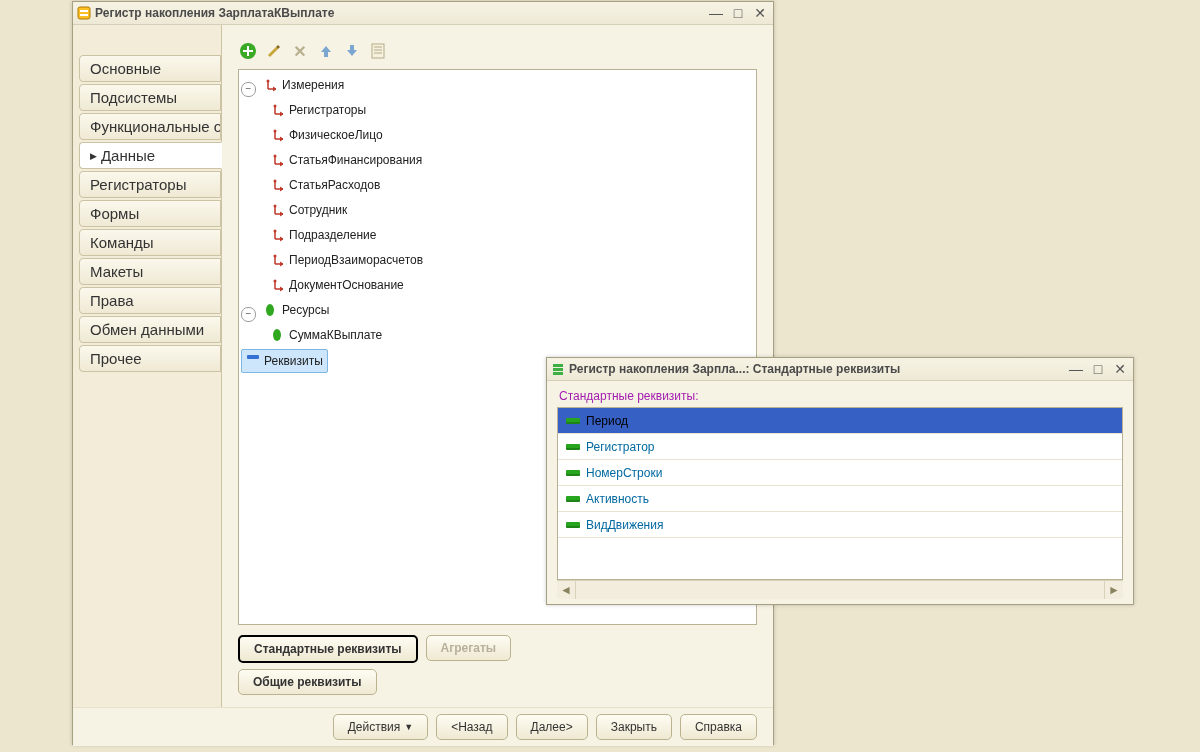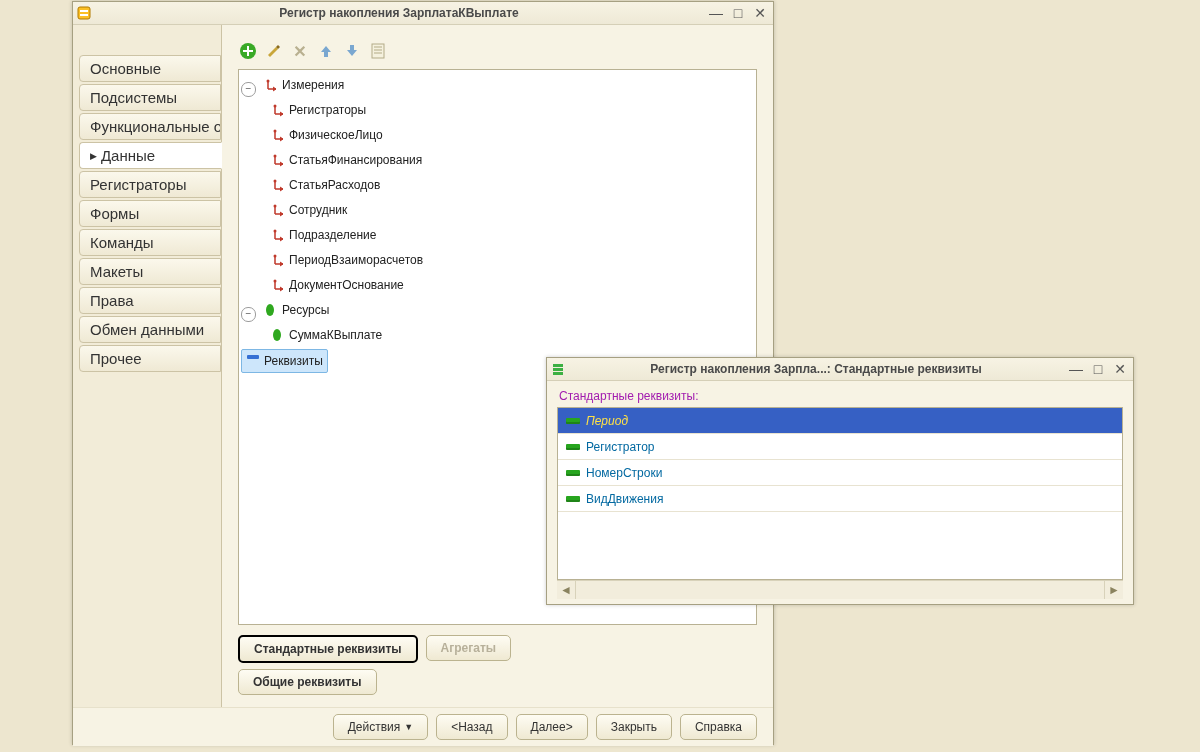"Регистр накопления ЗарплатаКВыплате" .title-text { text-align: center -> none }
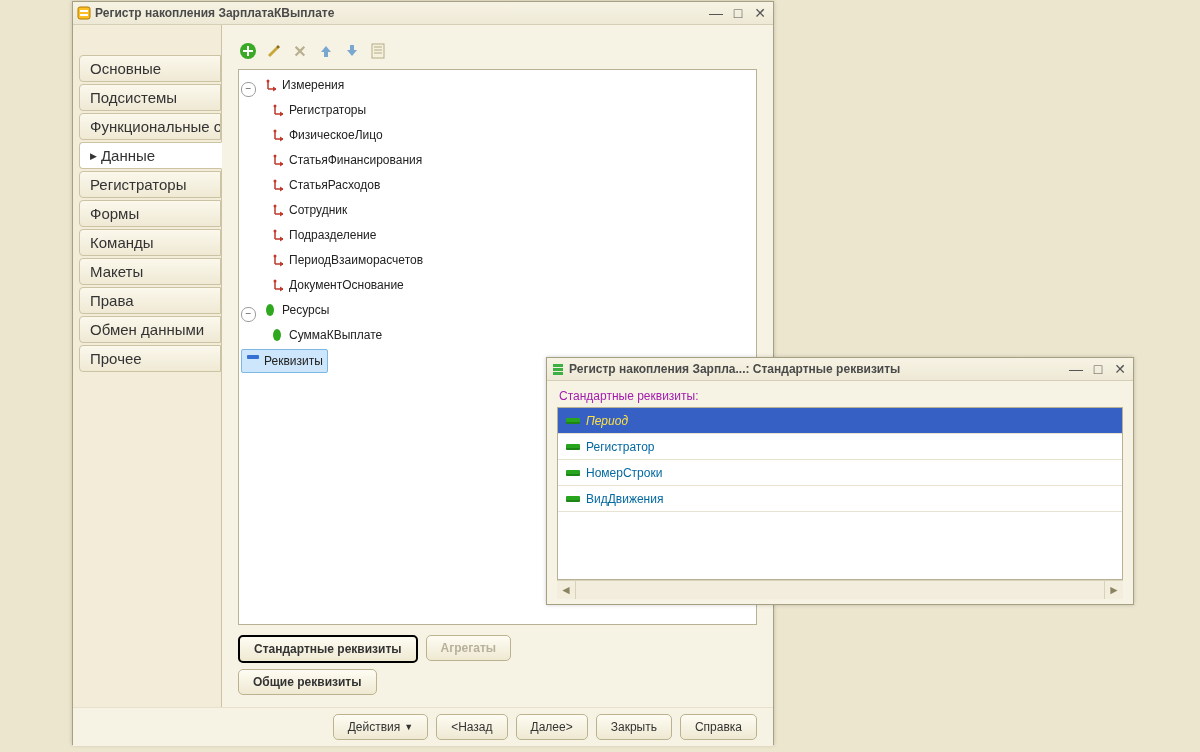"Период" .list-row.selected { color: #fde047 -> #000000; font-style: italic -> none }
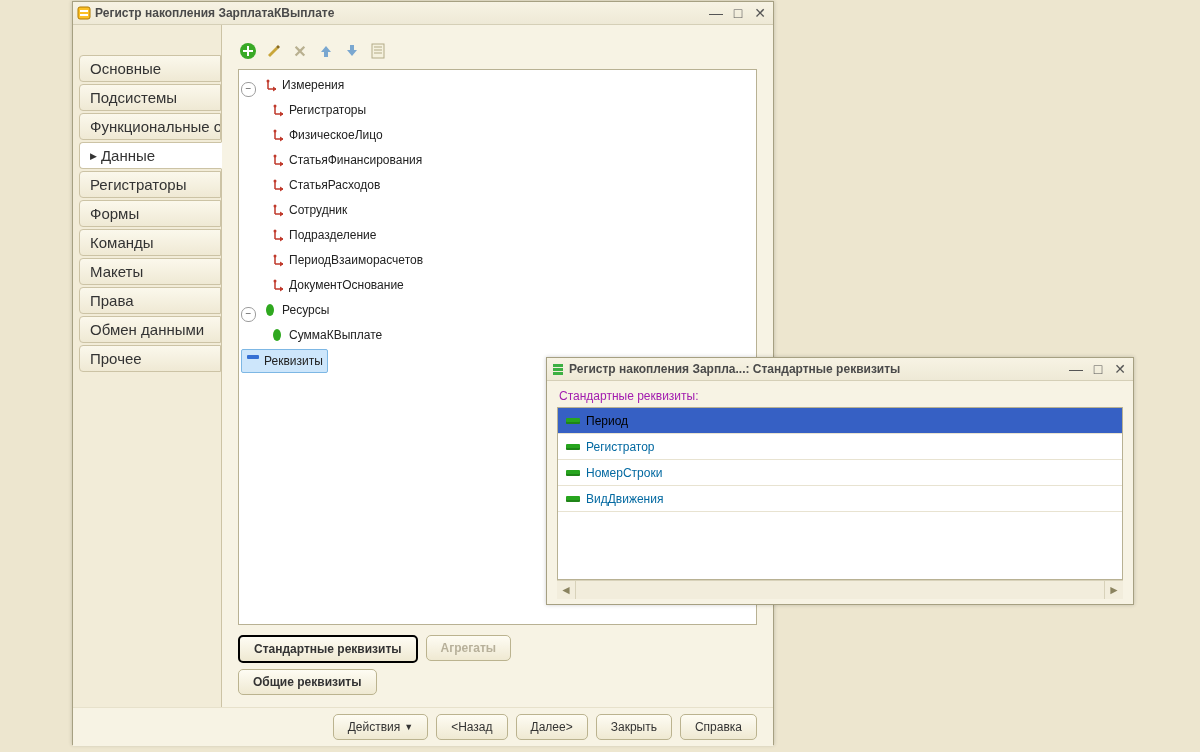"Активность" div.list-row { html: none -> <div> <span></span> <span>Активность</span> </div> }
